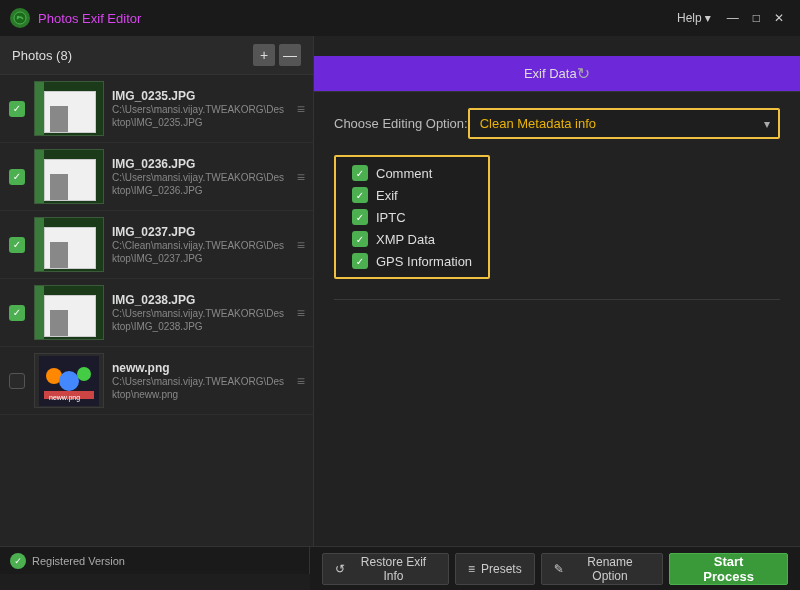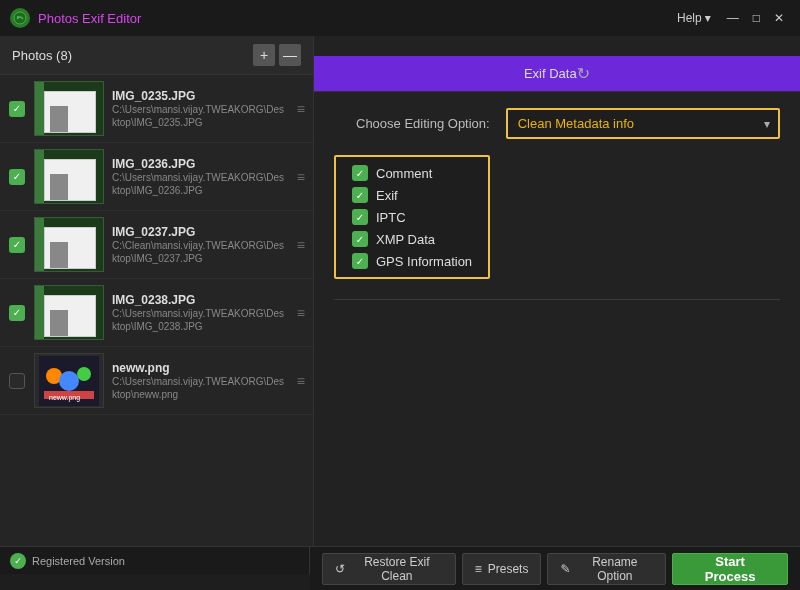"Choose Editing Option:" .editing-option-row { gap: 16px -> 0; margin-left: 22px -> none }
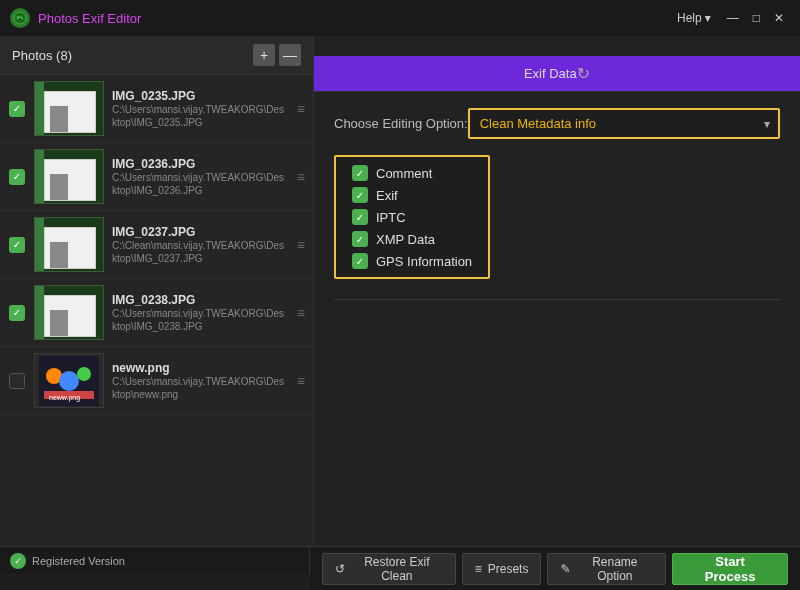"Restore Exif Clean" span { text: Clean -> Info }
